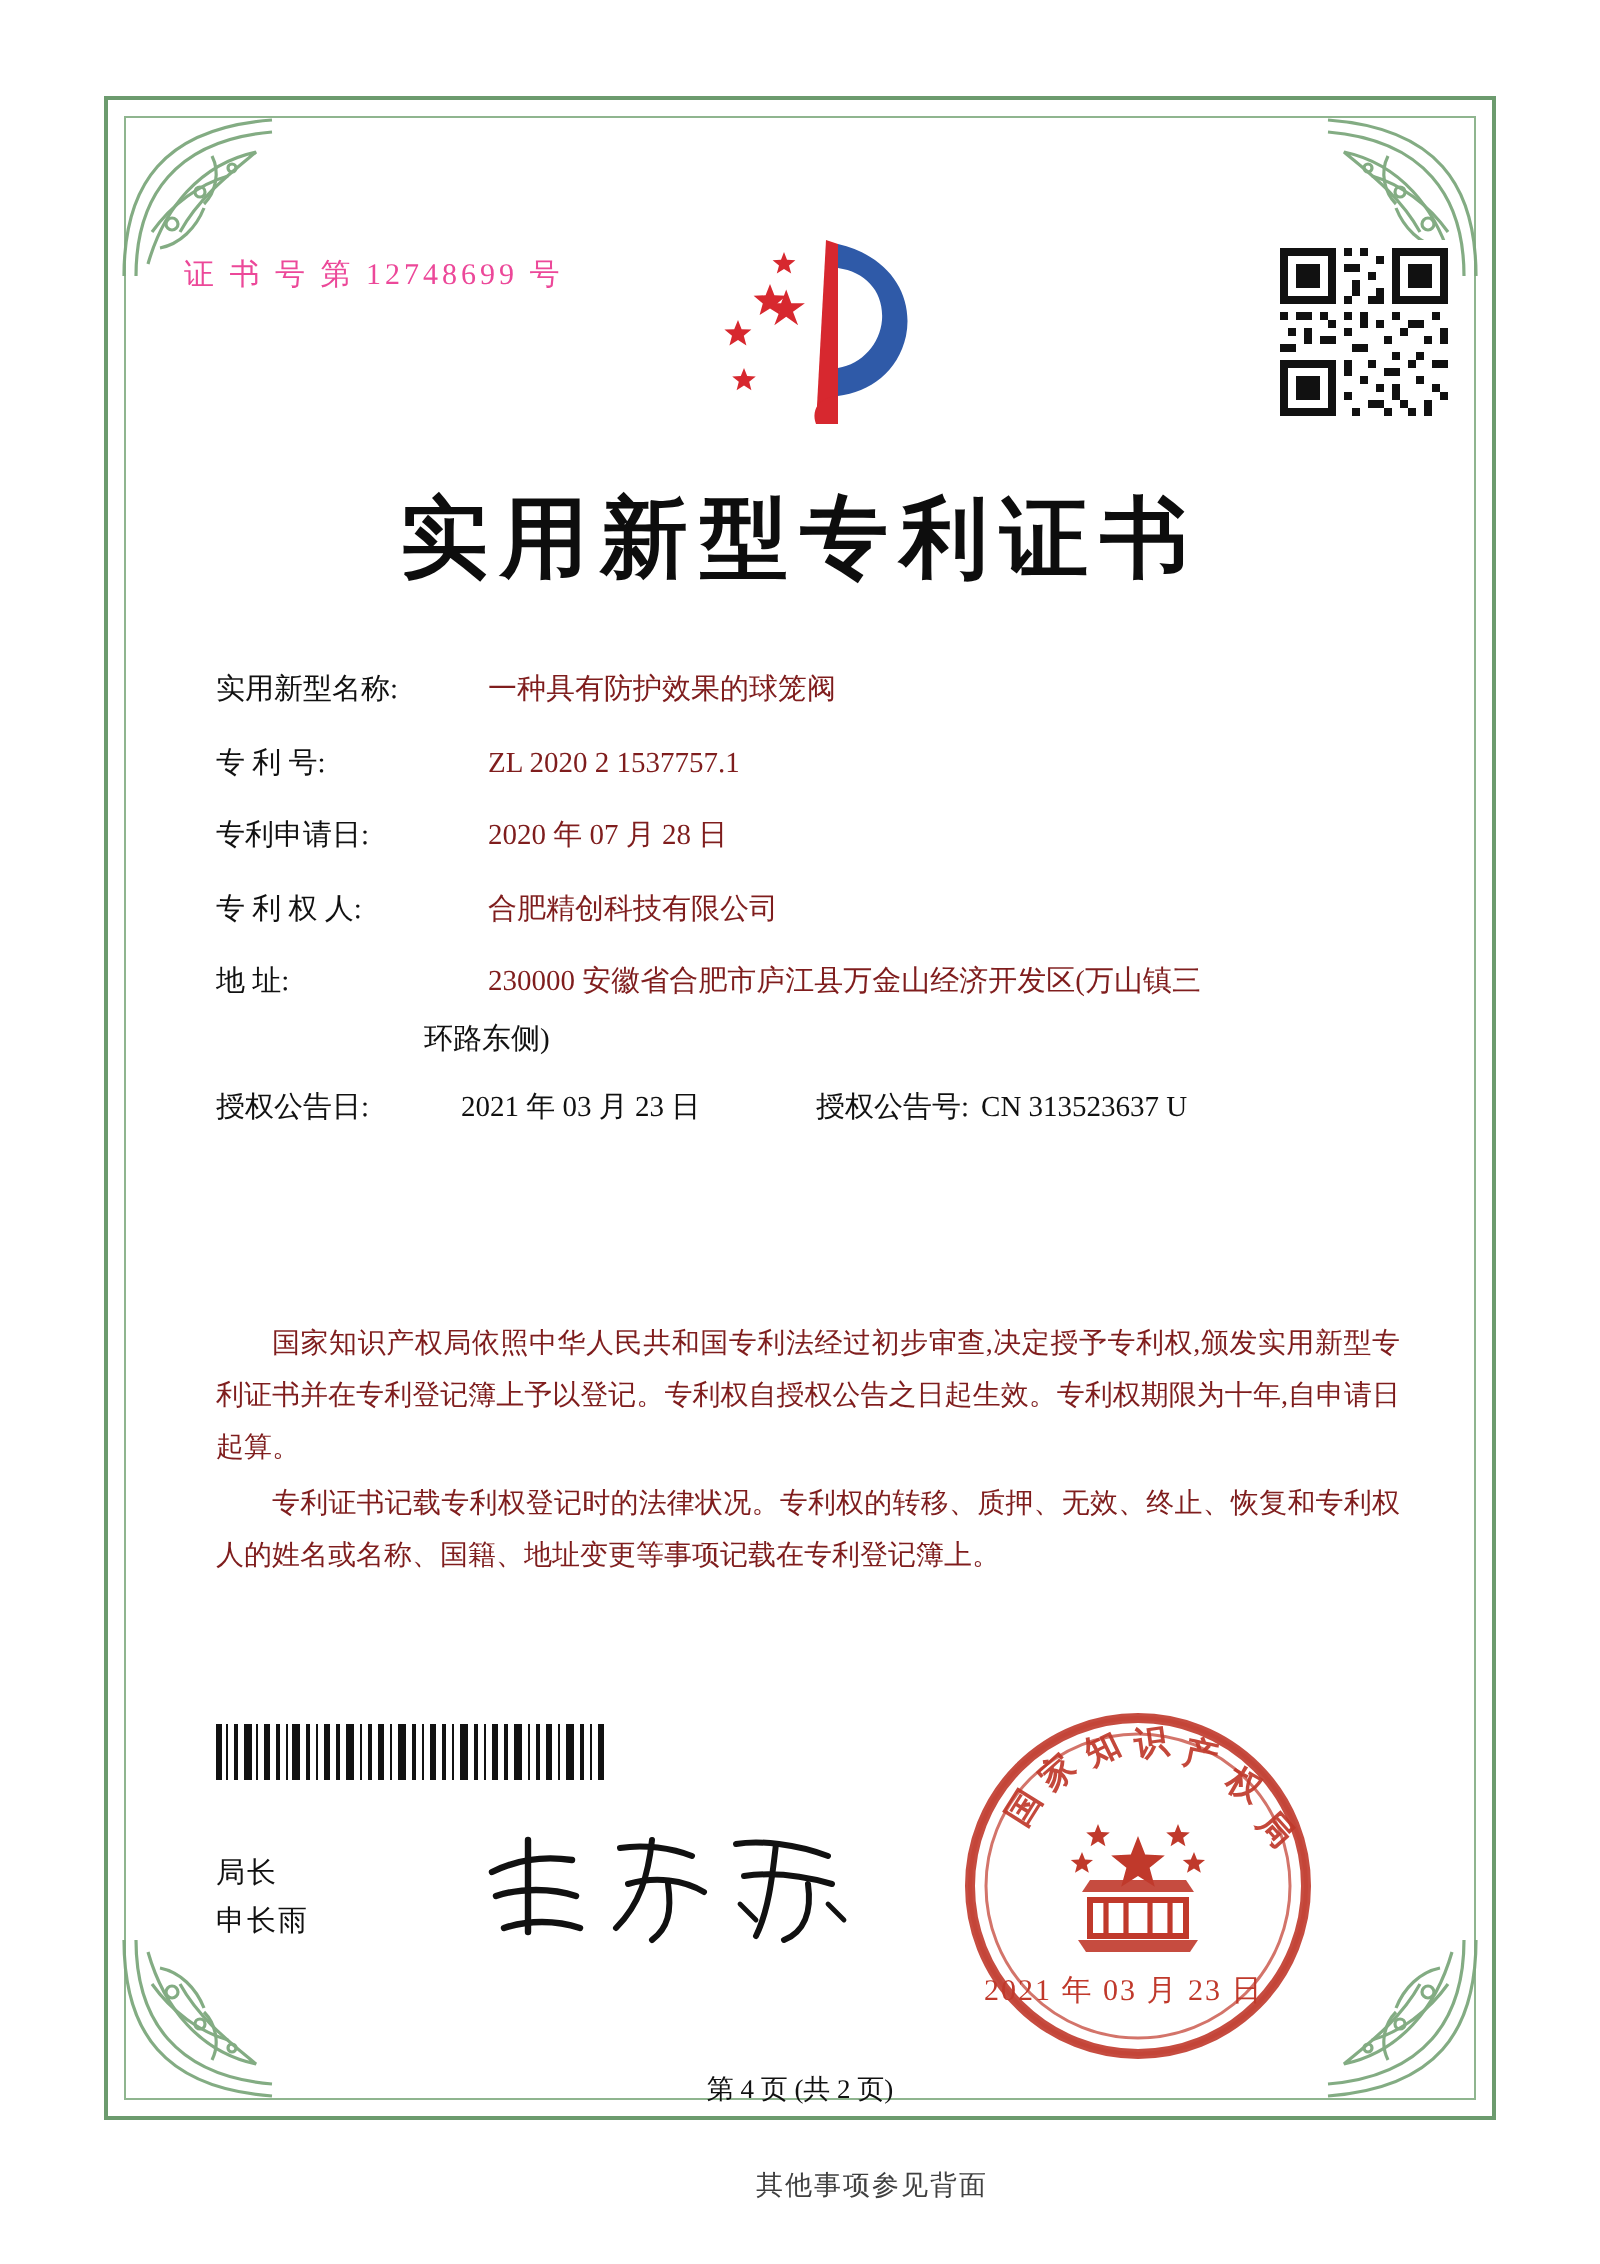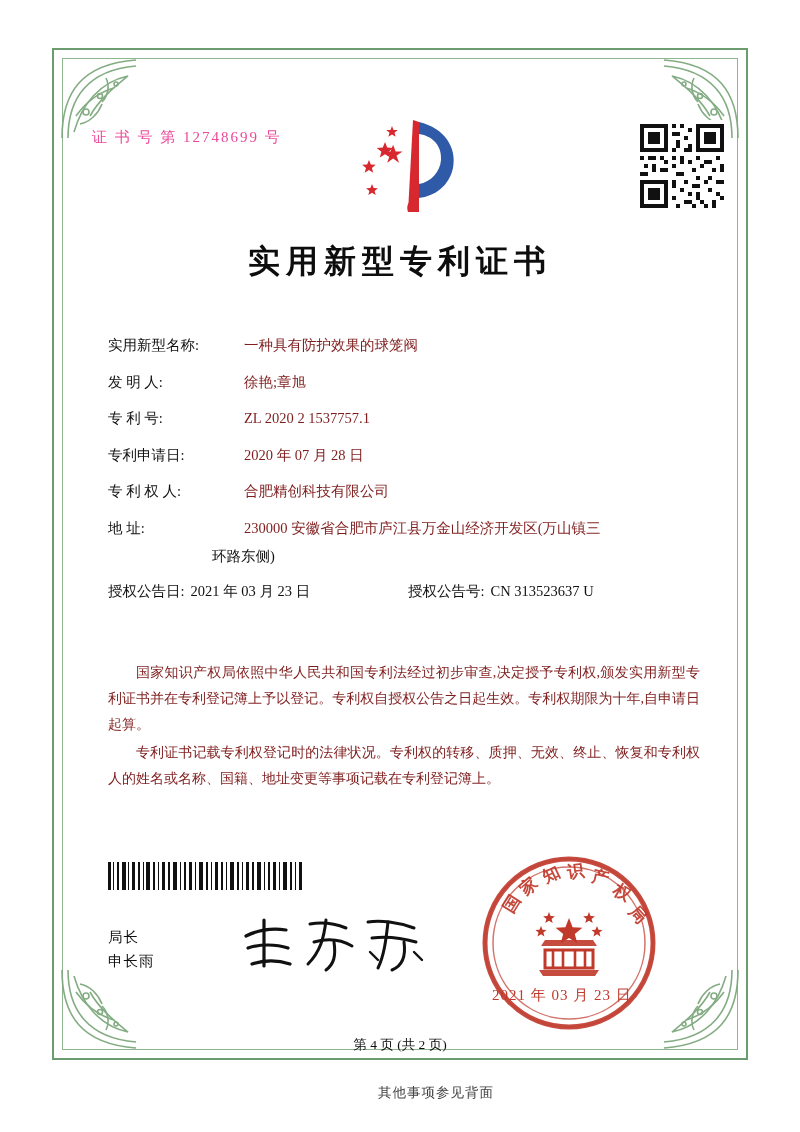"实用新型专利证书" .doc-title { font-size: 32px -> 44px }
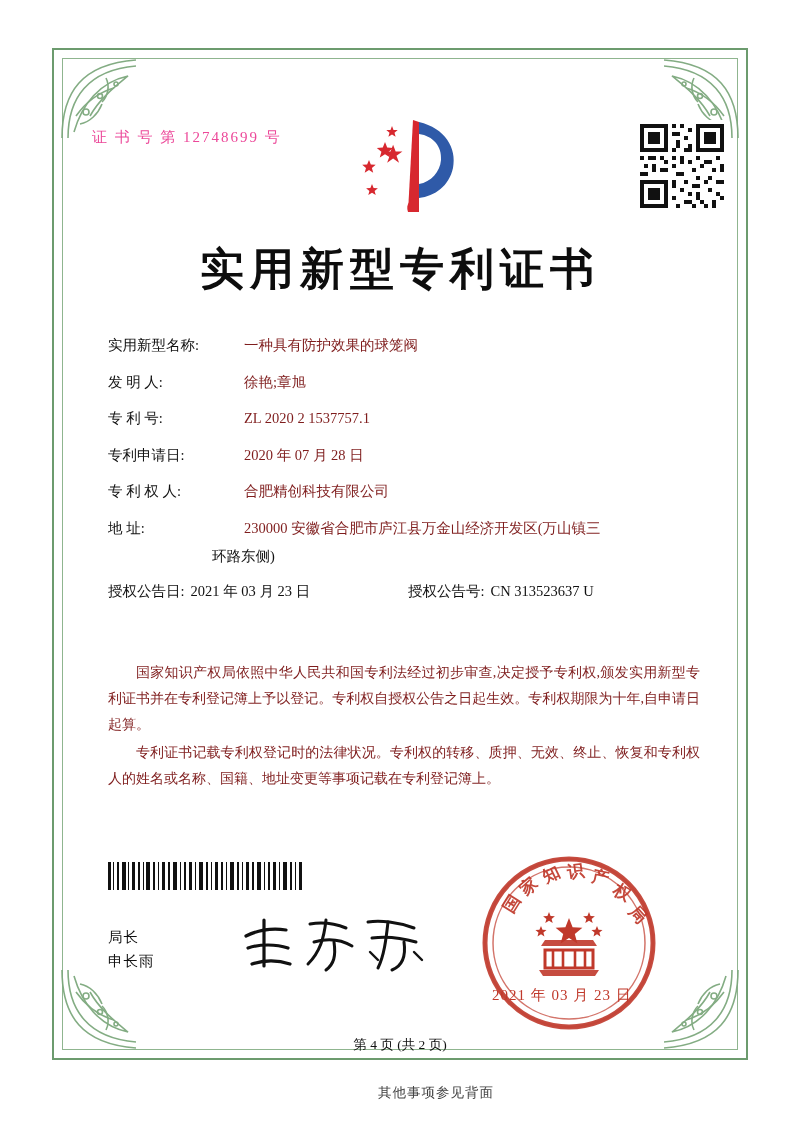"发 明 人:" div.field-row { html: <div> <span>发 明 人:</span> <span>徐艳;章旭</span> </div> -> none }
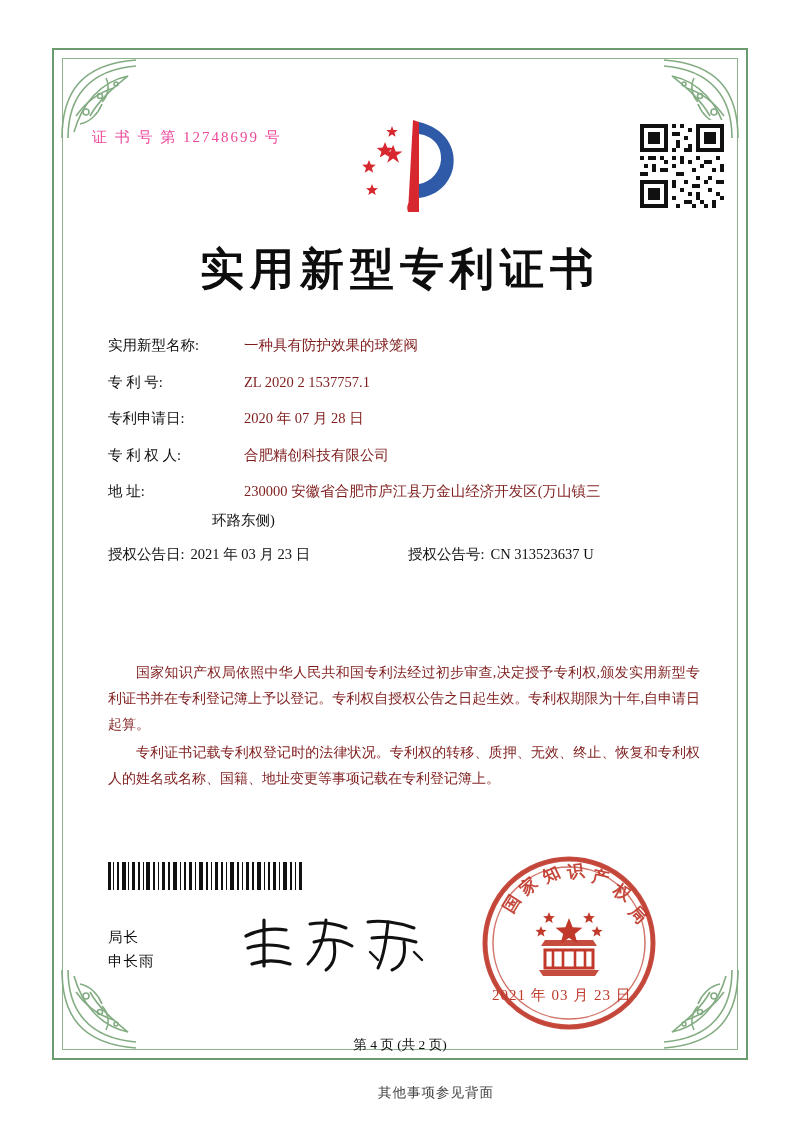"授权公告日:" .two-col .c1 { gap: none -> 40px }
